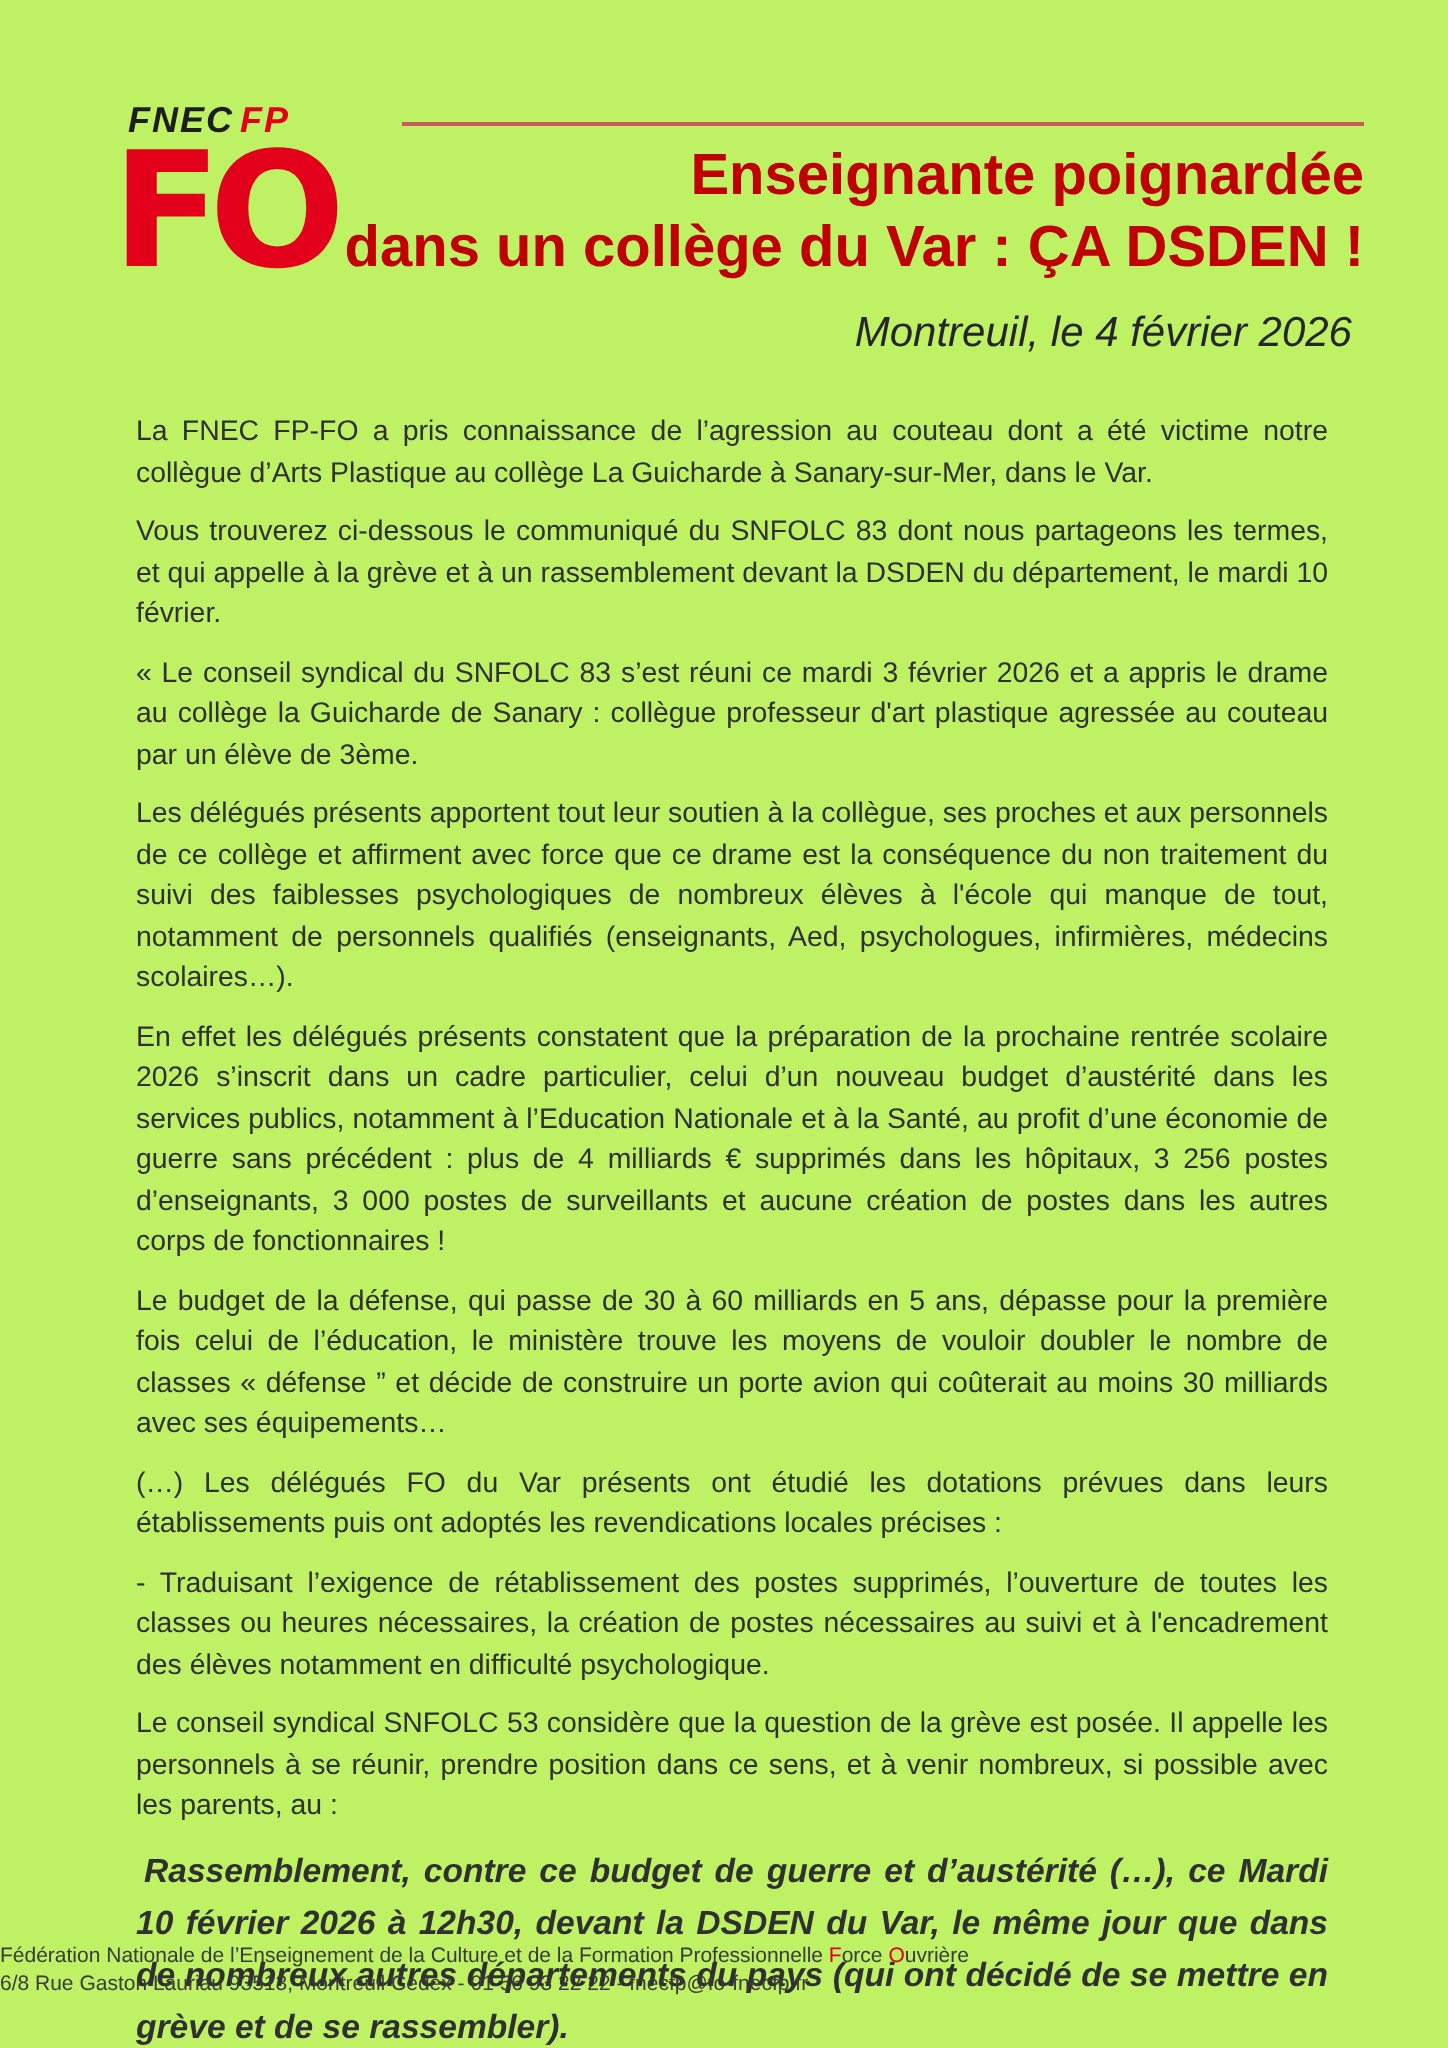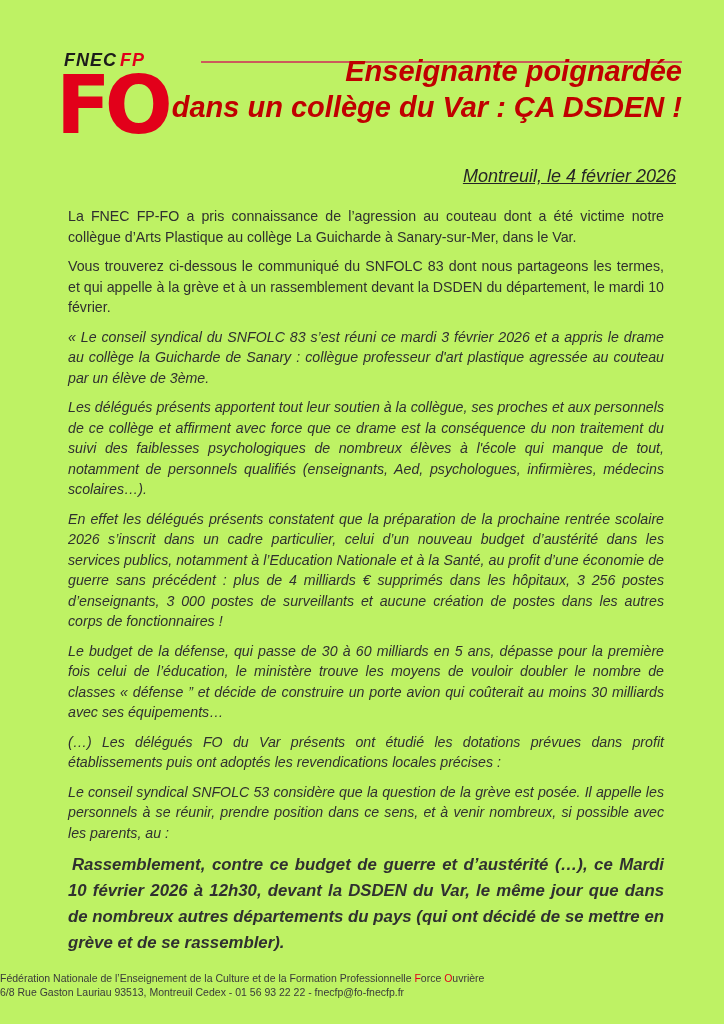"Enseignante poignardée" .title { font-style: italic -> none; top: 53px -> 70px }
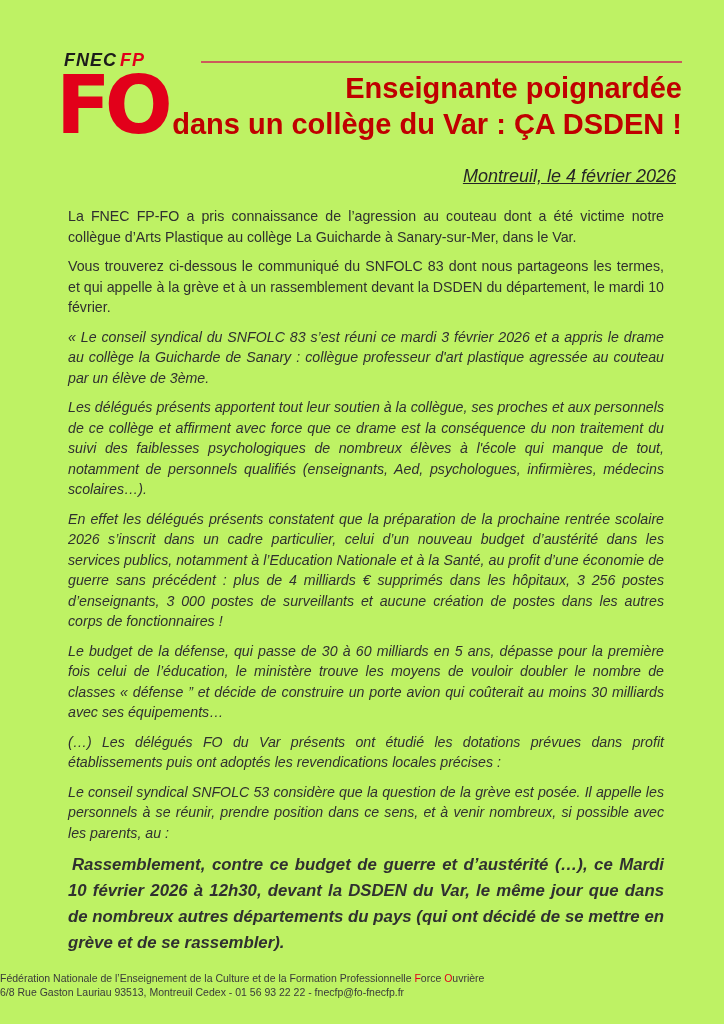"Montreuil, le 4 février 2026" .dateline { font-size: 18px -> 21px; text-decoration: underline -> none; top: 166px -> 155px }
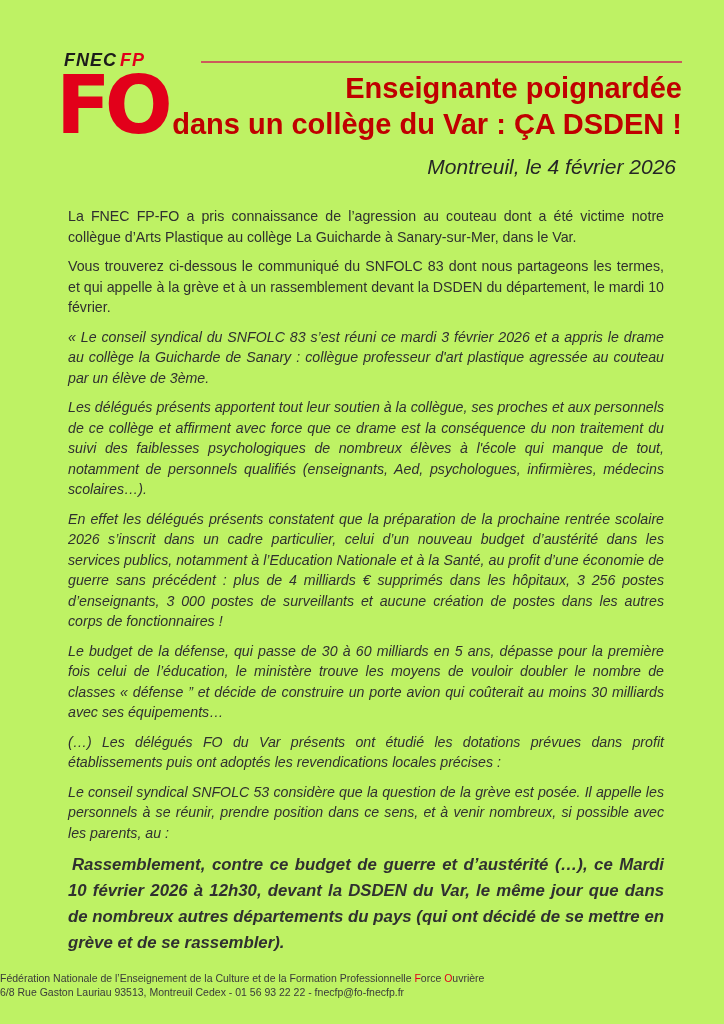"« Le conseil syndical du" .italic { font-style: italic -> none }
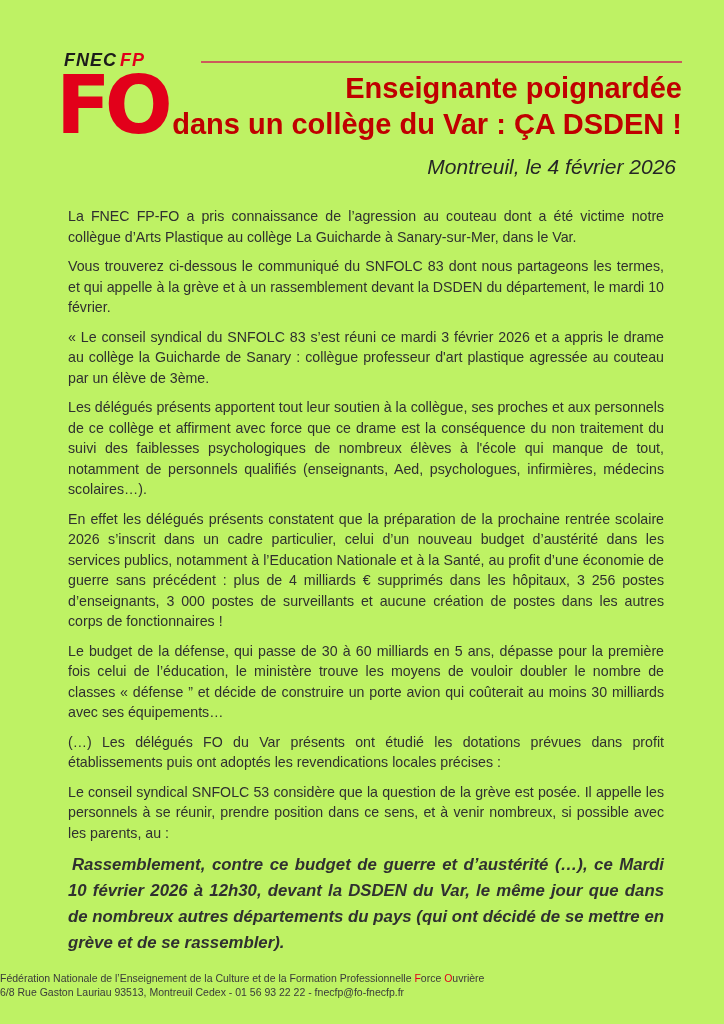"(…) Les délégués FO du" p.italic { text: profit -> leurs }
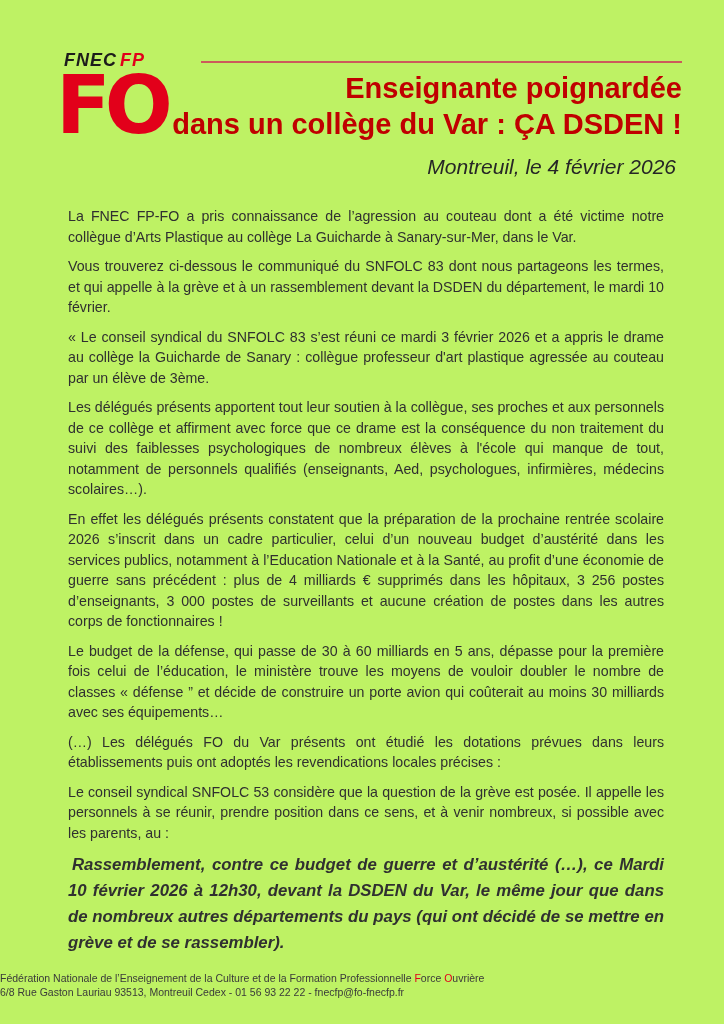"- Traduisant l’exigence de" p.italic { html: none -> <p>- Traduisant l’exigence de rétablissement des postes supprimés, l’ouverture de toutes les classes ou heures nécessaires, la création de postes nécessaires au suivi et à l'encadrement des élèves notamment en difficulté psychologique.</p> }
